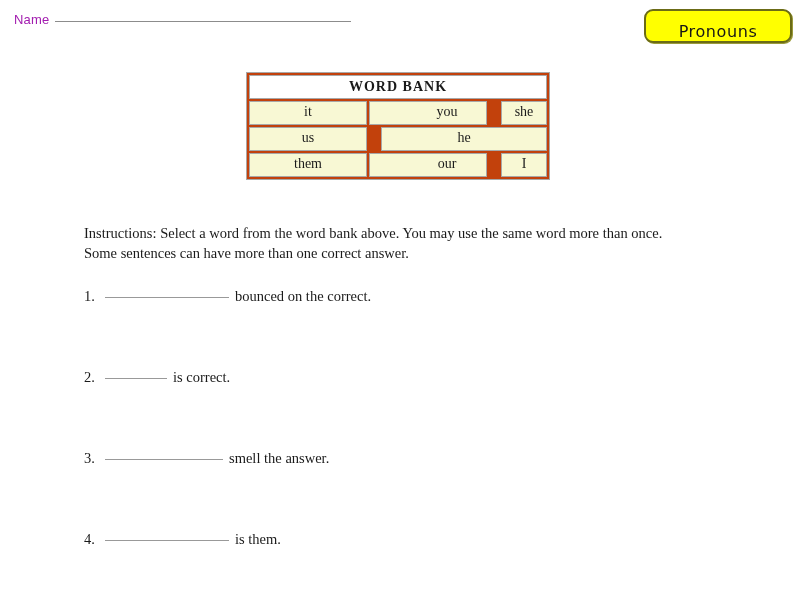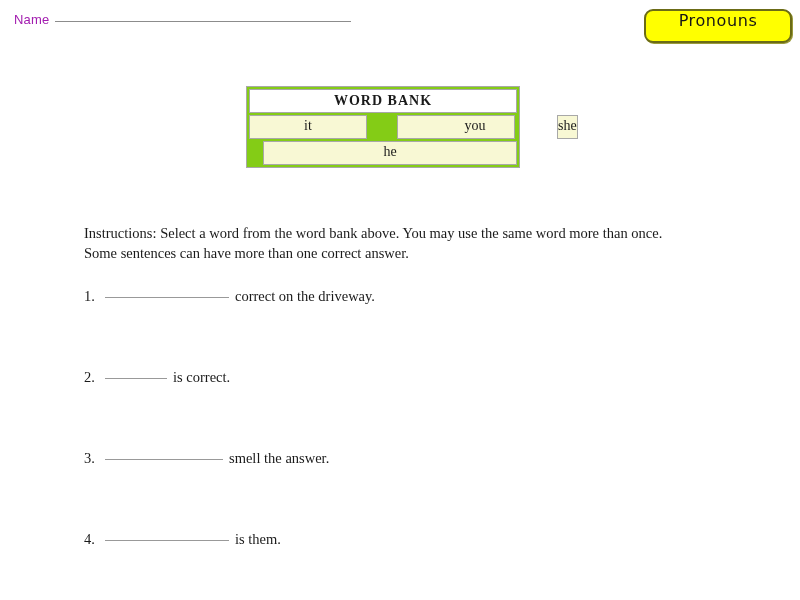"Pronouns" #title-badge { align-items: flex-start -> flex-end }
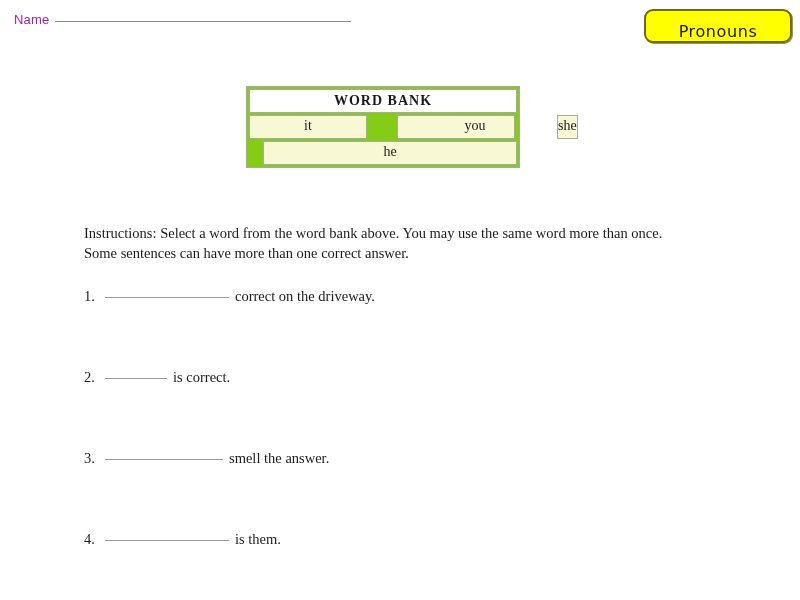"WORD BANK" #word-bank { background: #84cc16 -> #c2410c; top: 86px -> 72px; width: 274px -> 304px }
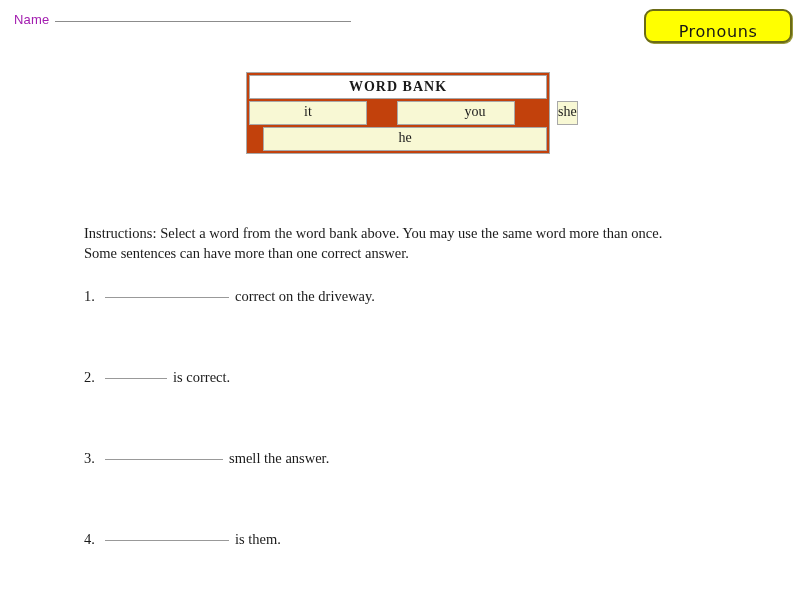"it" .wb-row { gap: 28px -> none }
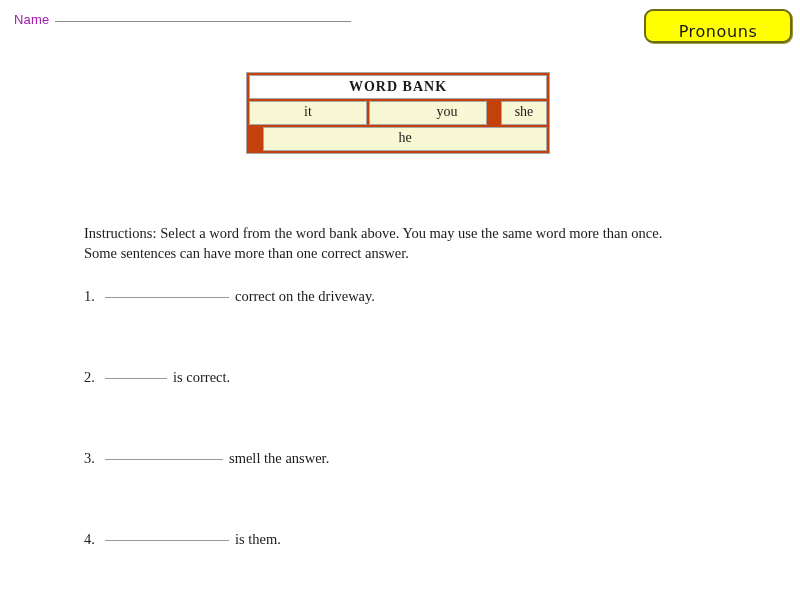"us" div.wb-cell { html: none -> <div>us</div> }
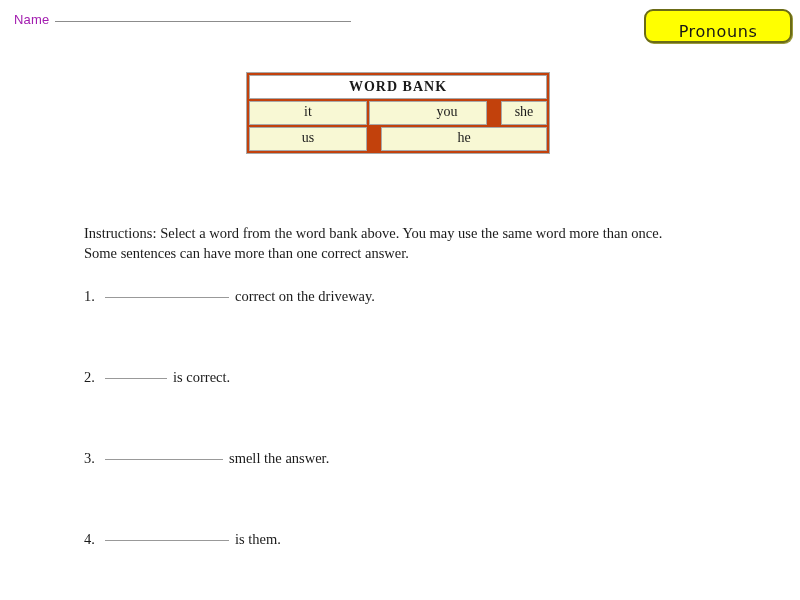"them" div.wb-row { html: none -> <div> <div>them</div> <div>our</div> <div>I</div> </div> }
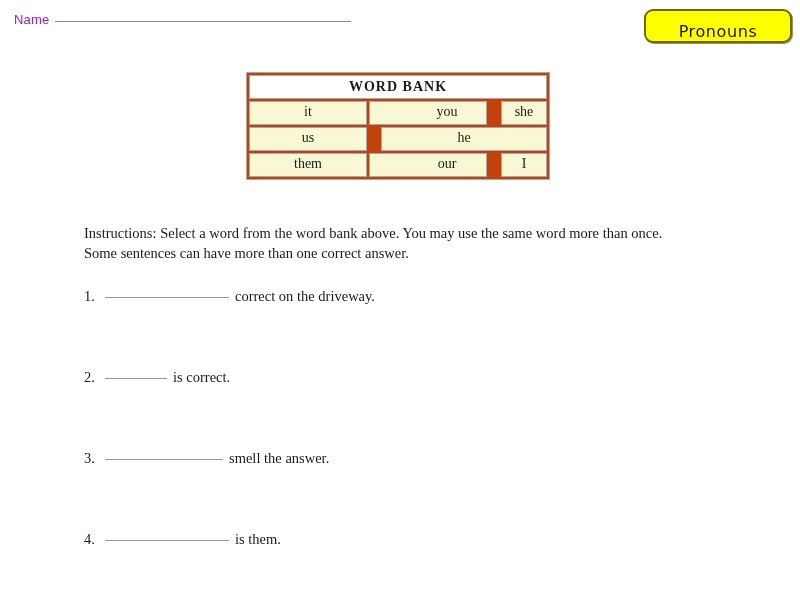"correct on the driveway." span.q-text { text: correct on the driveway -> bounced on the correct }
